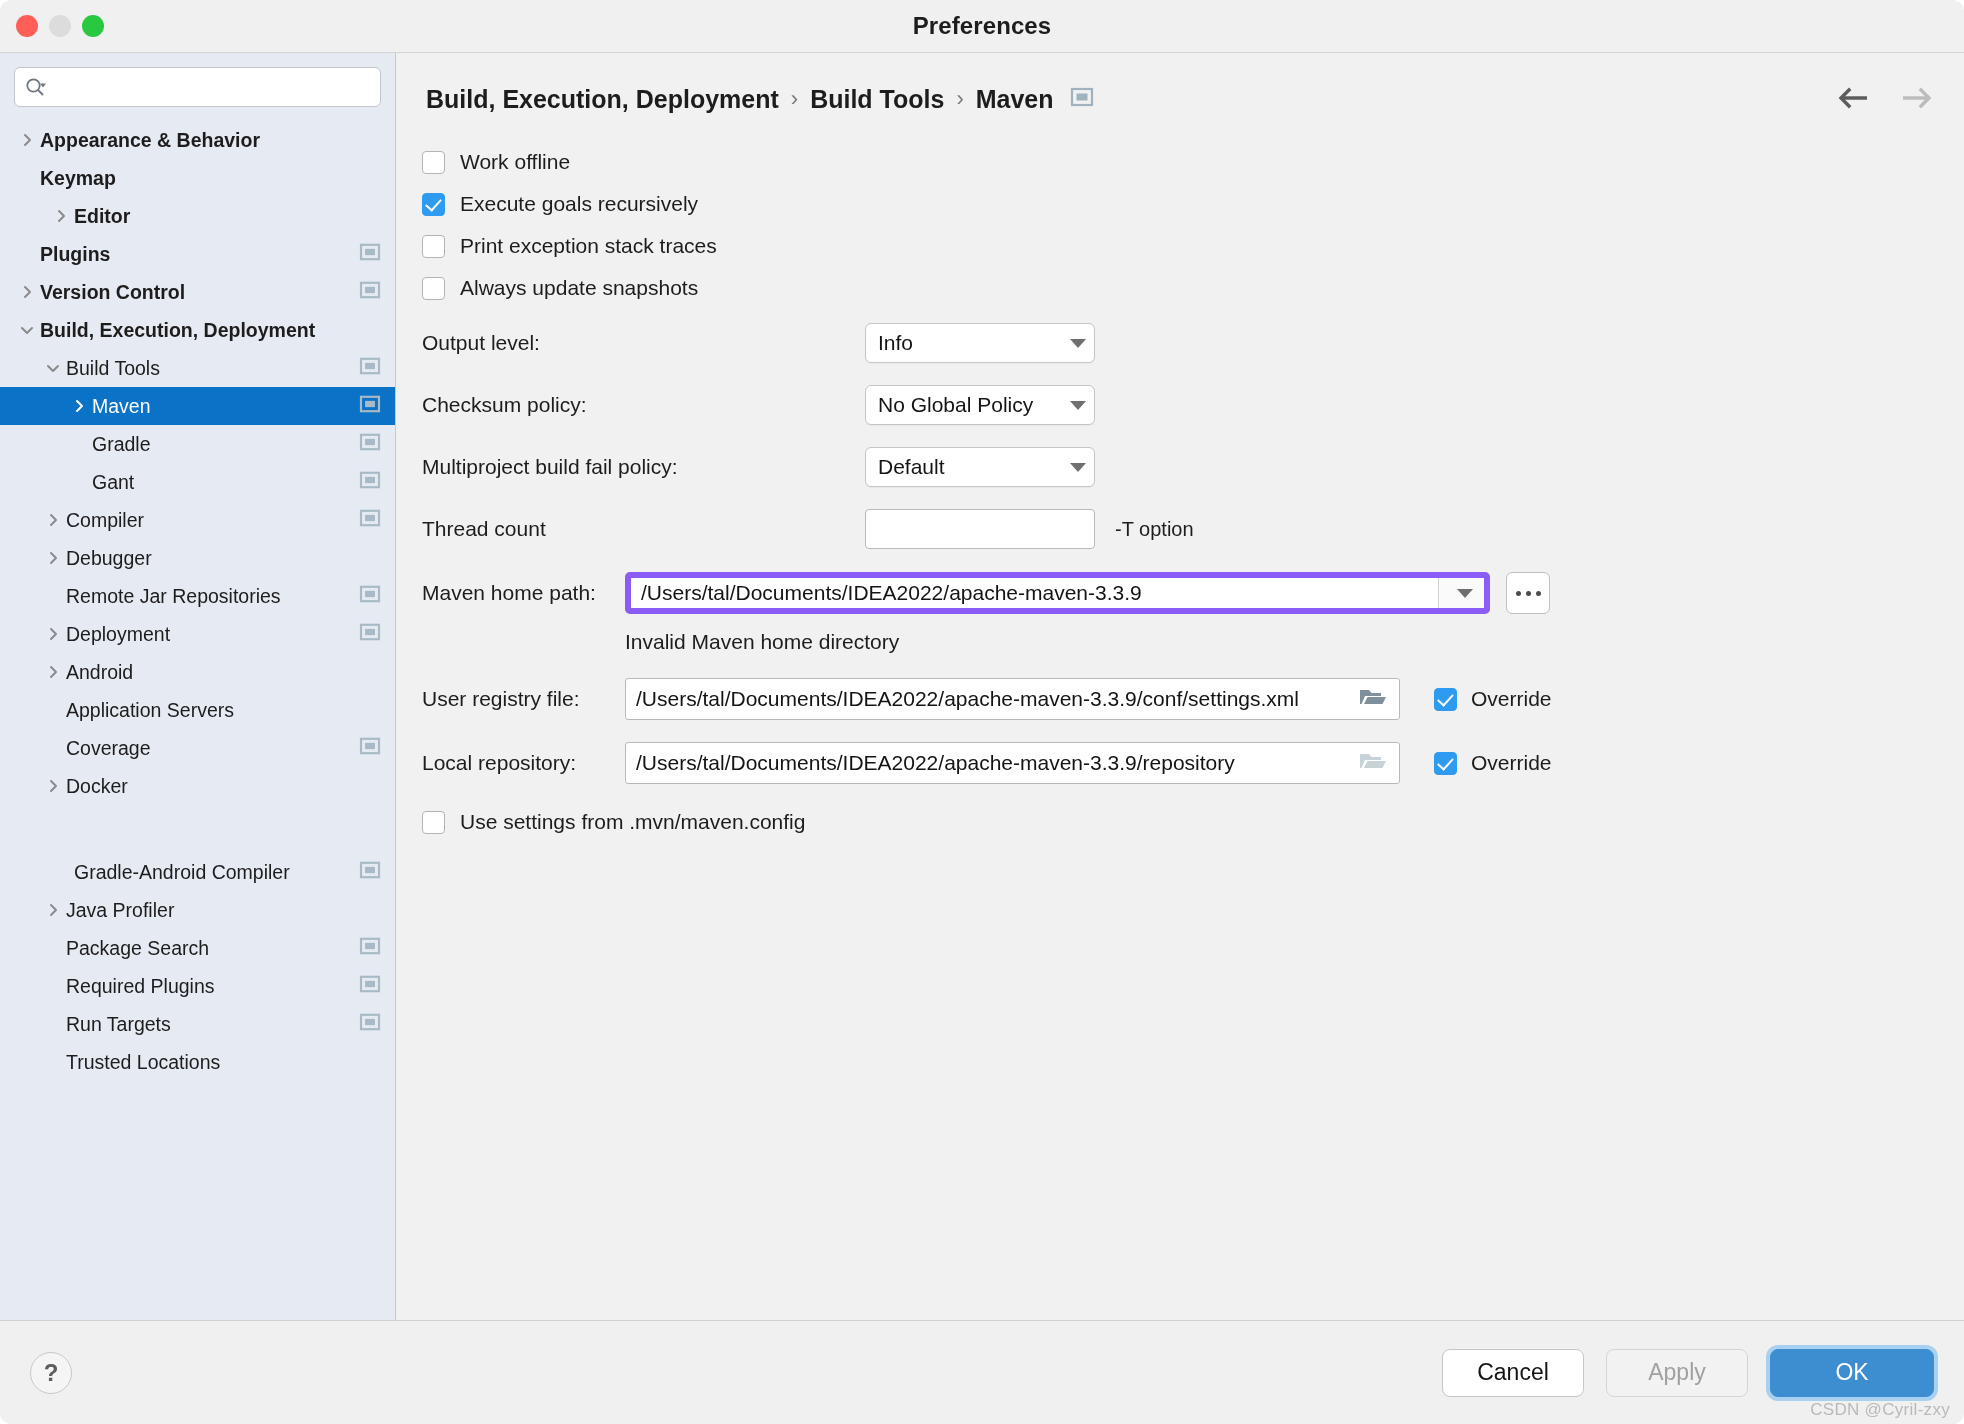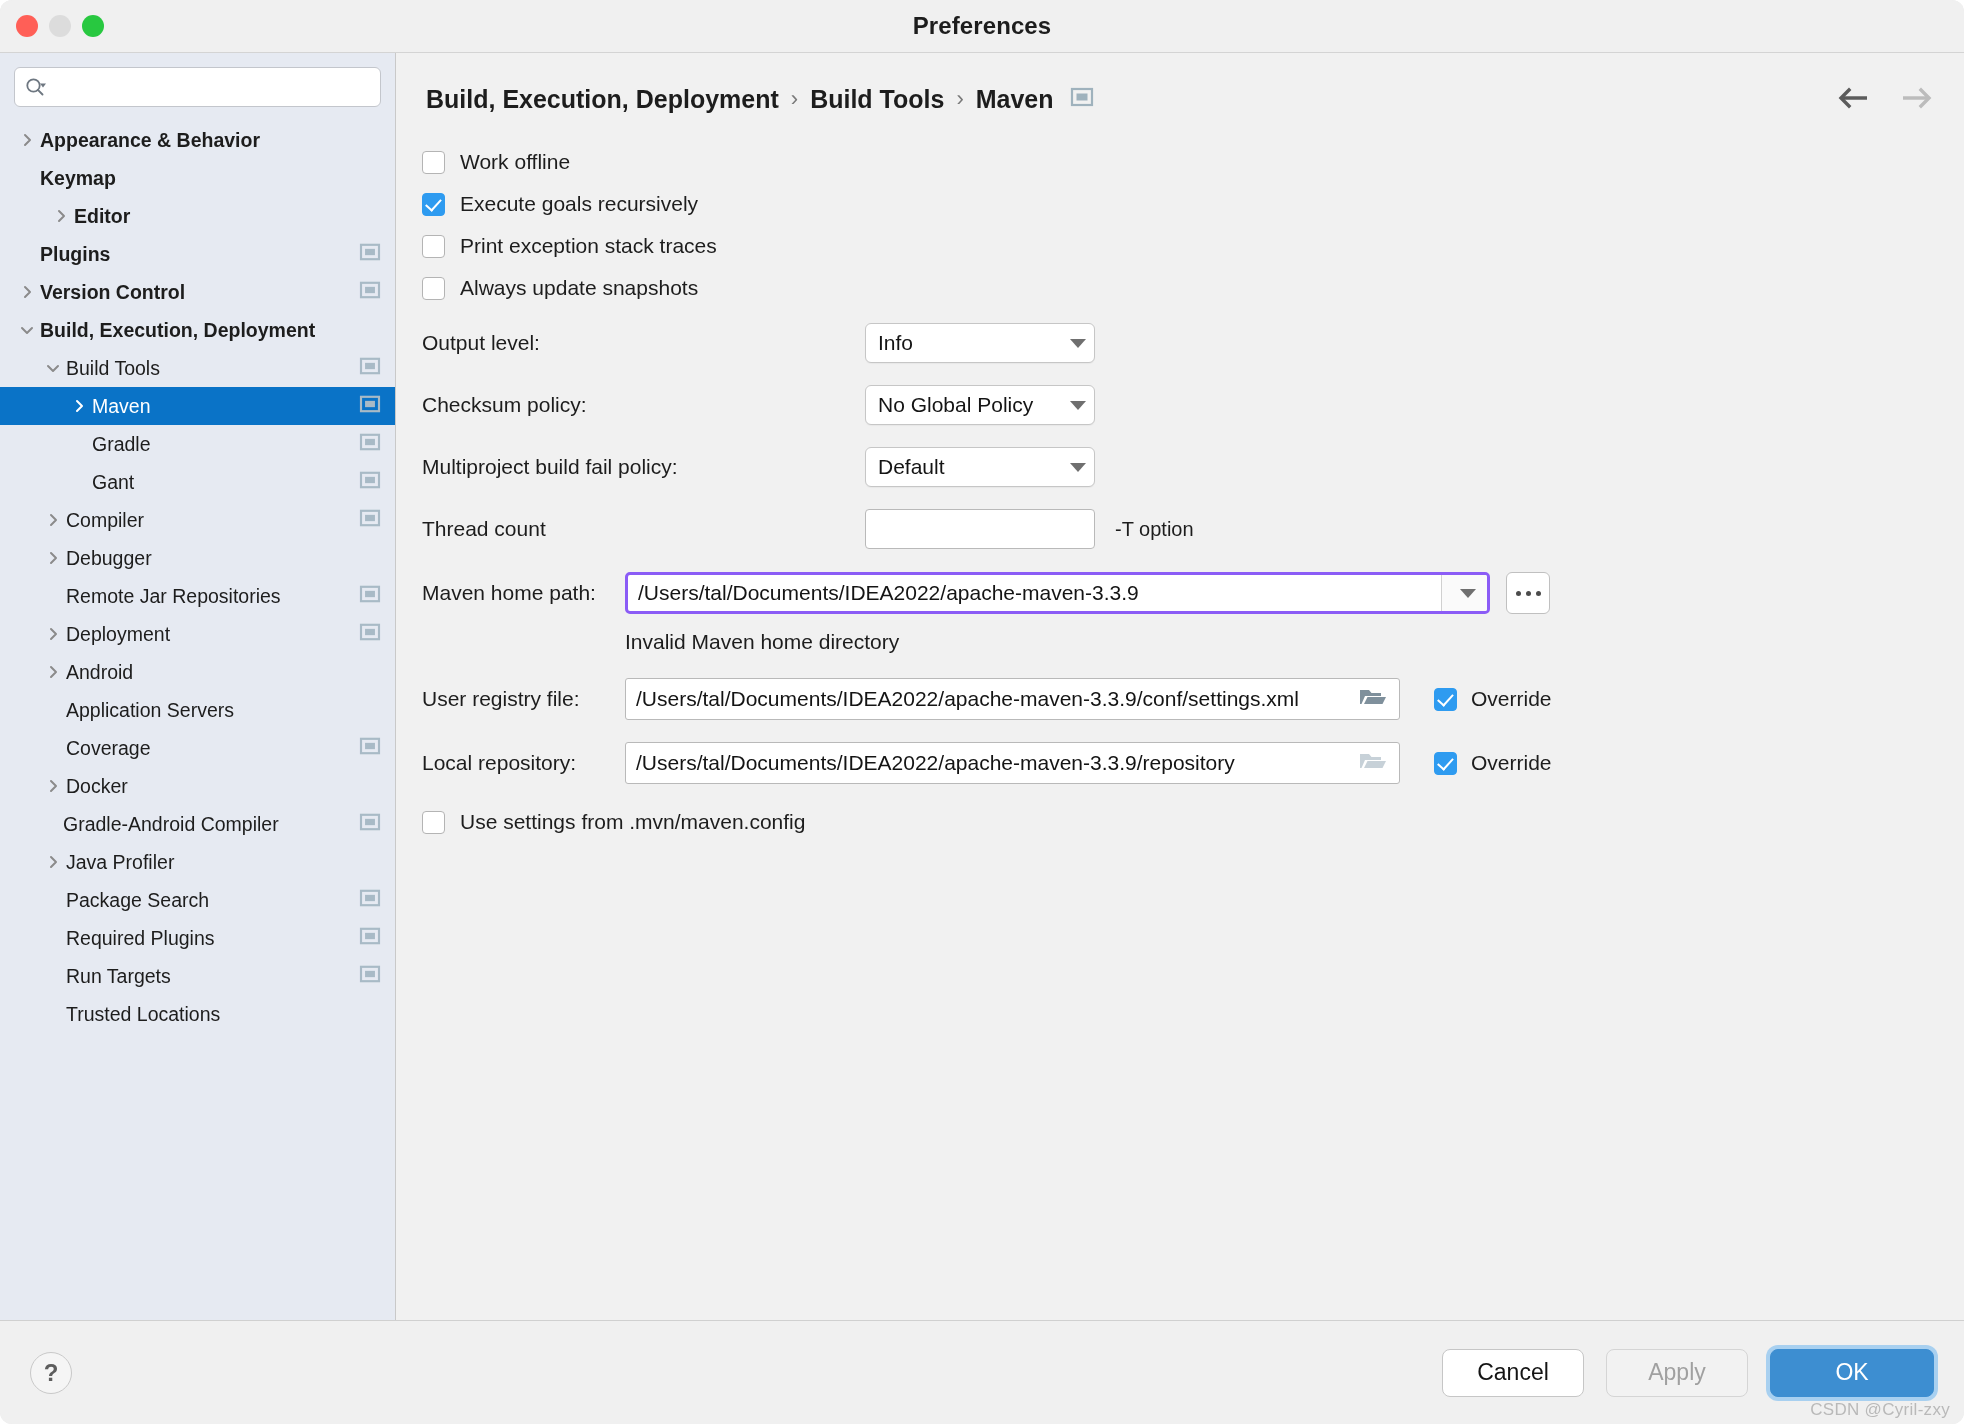"/Users/tal/Documents/IDEA2022/apache-maven-3.3.9" .path-combo { border: 3px solid #8b5cf6 -> 6px solid #8b5cf6 }
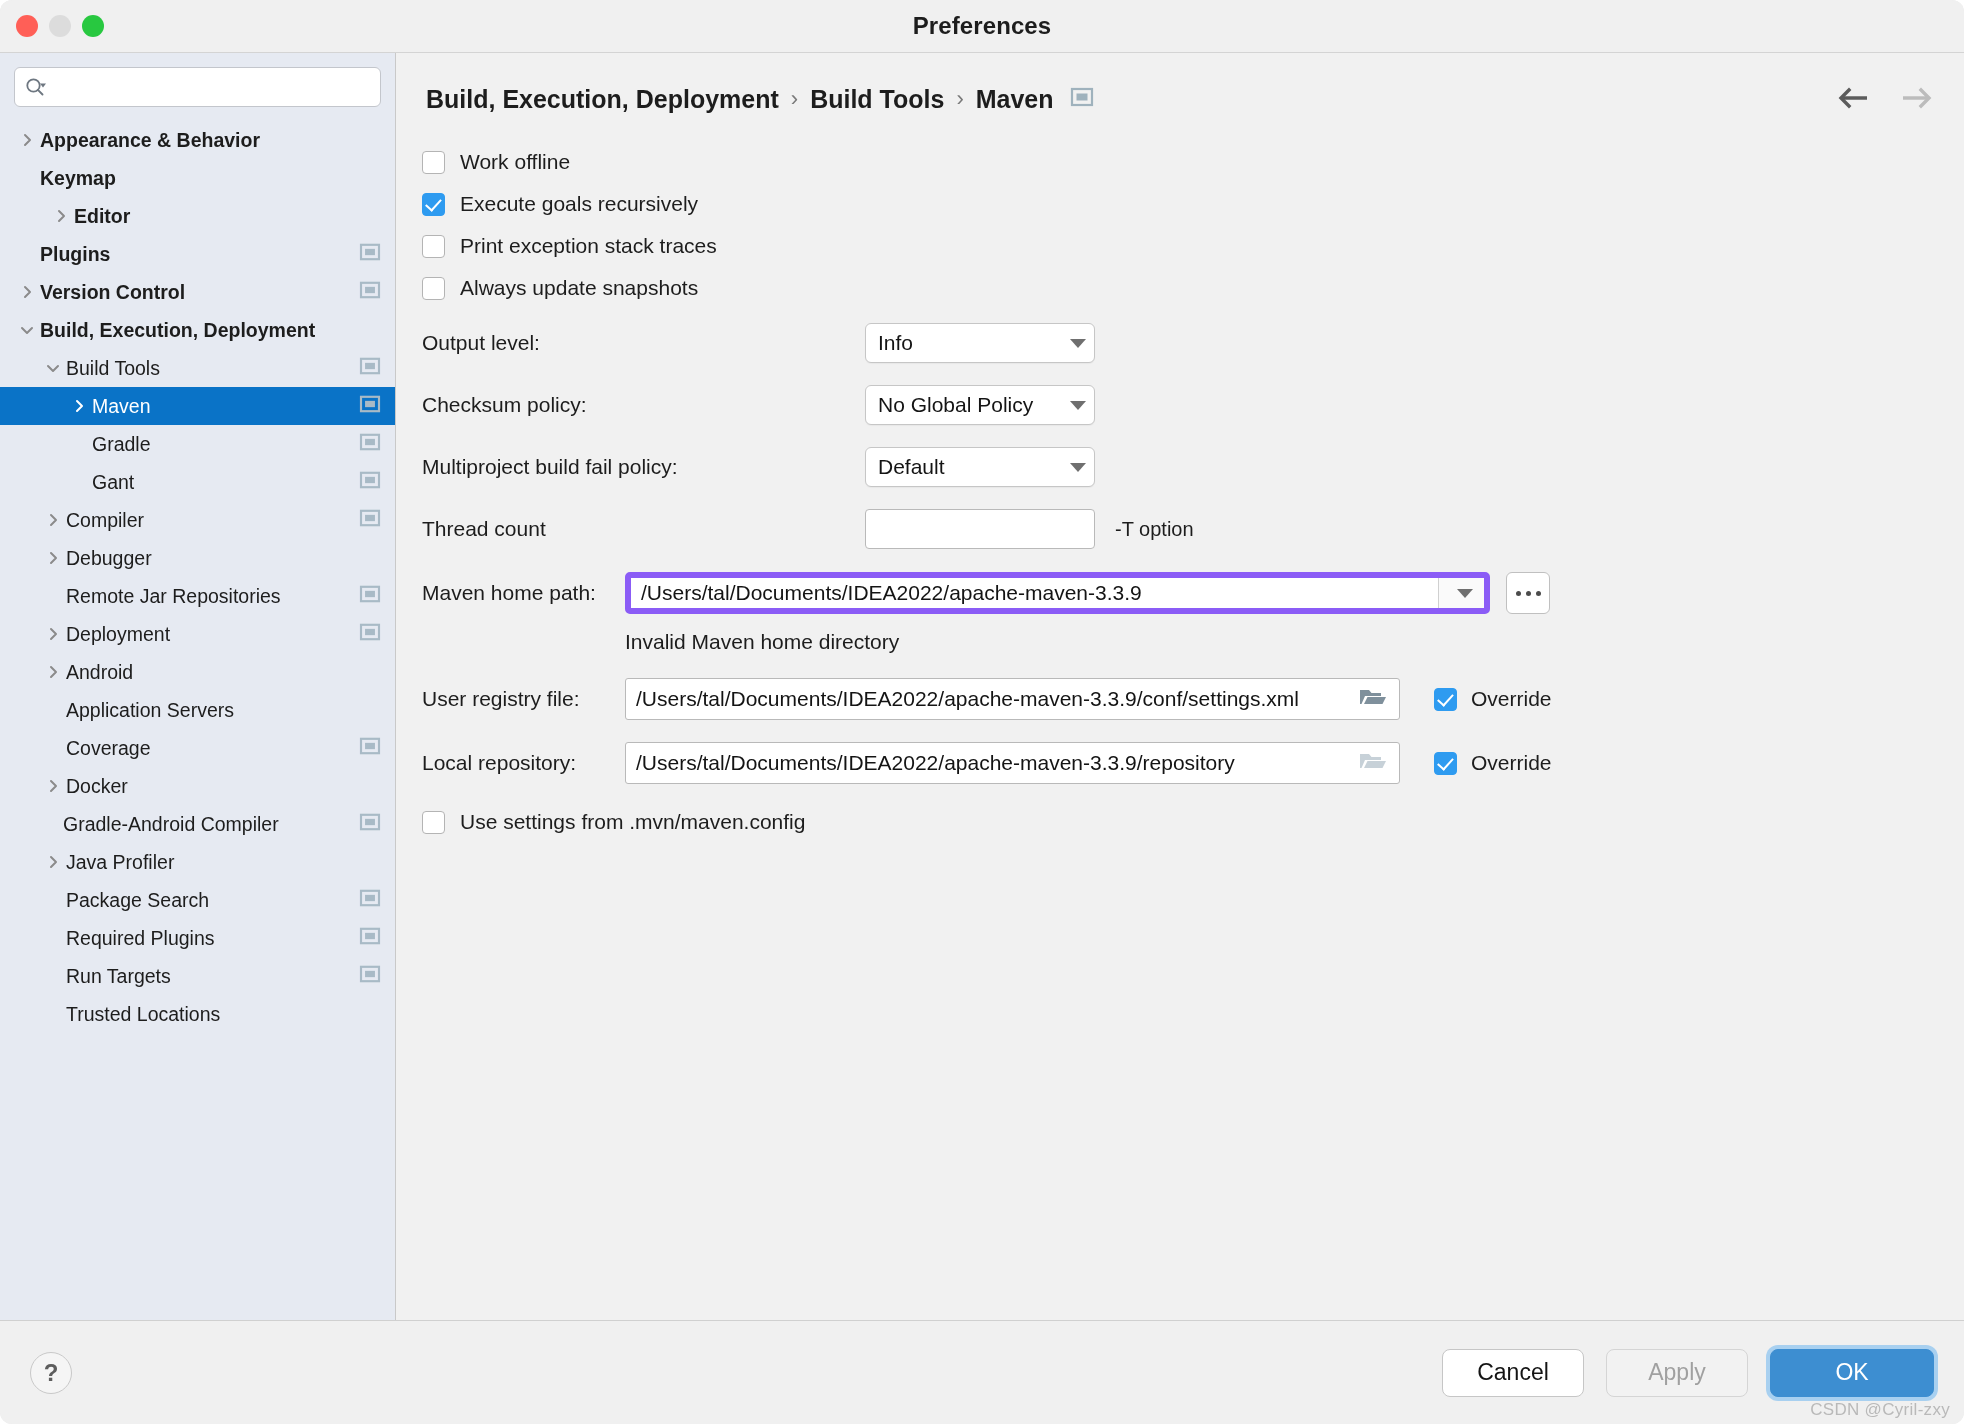"Gradle-Android Compiler" div.tree-row { margin-top: none -> 48px; padding-left: 37px -> 48px }
